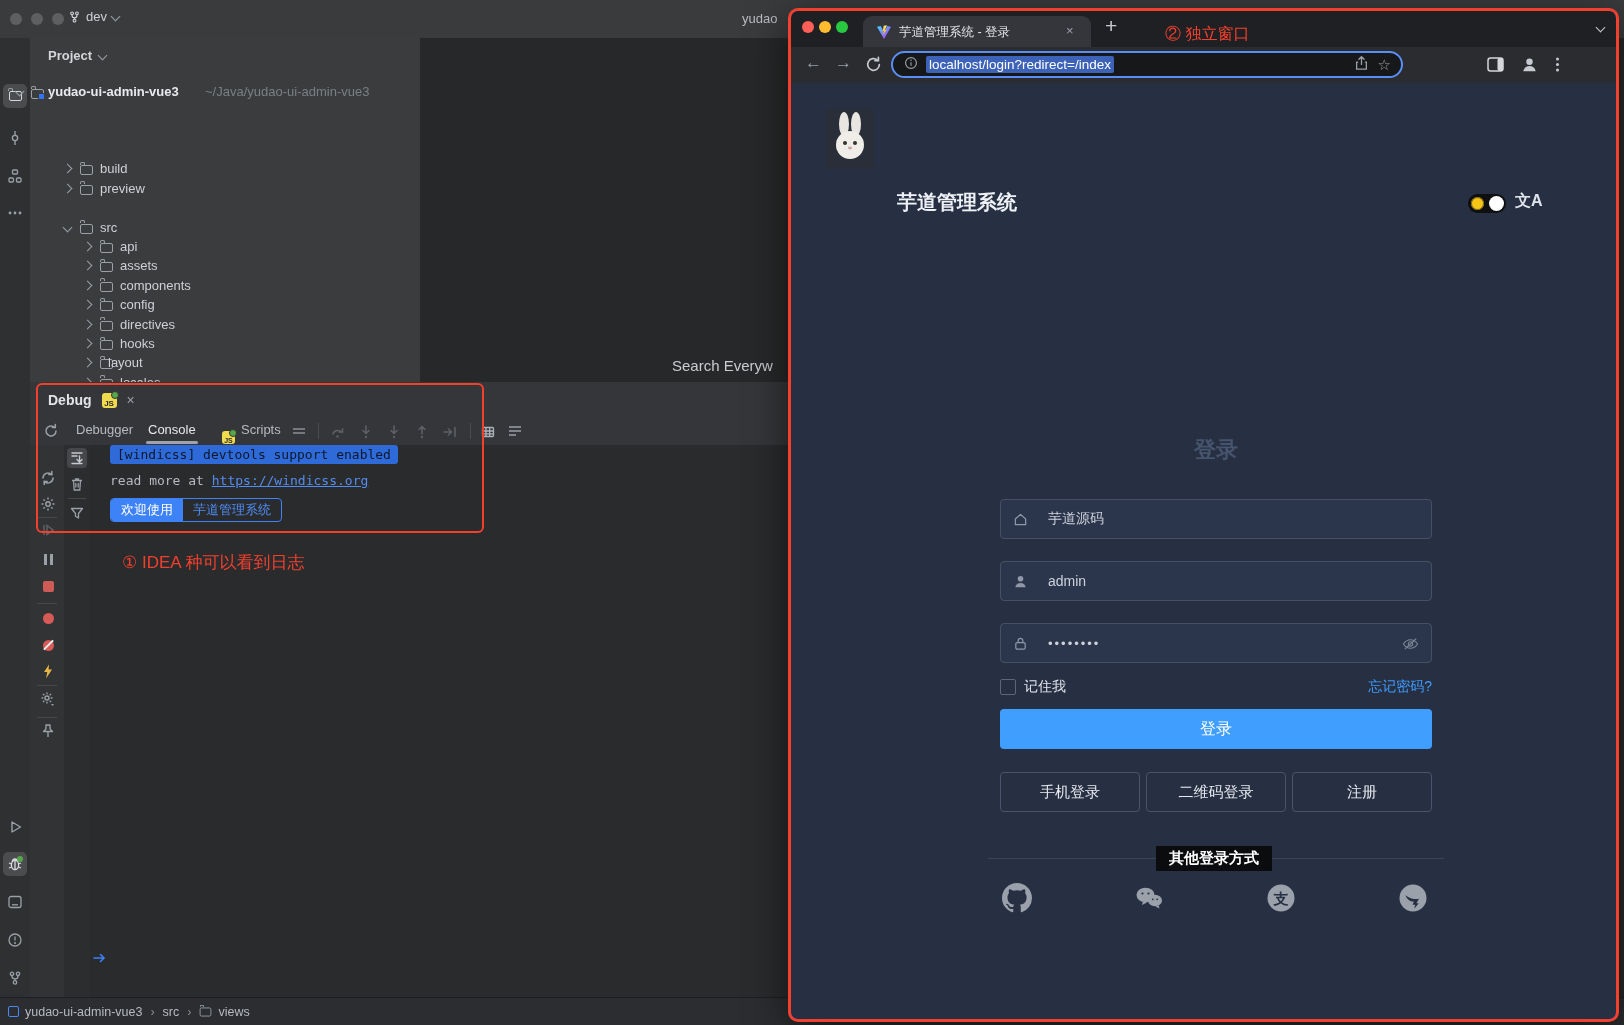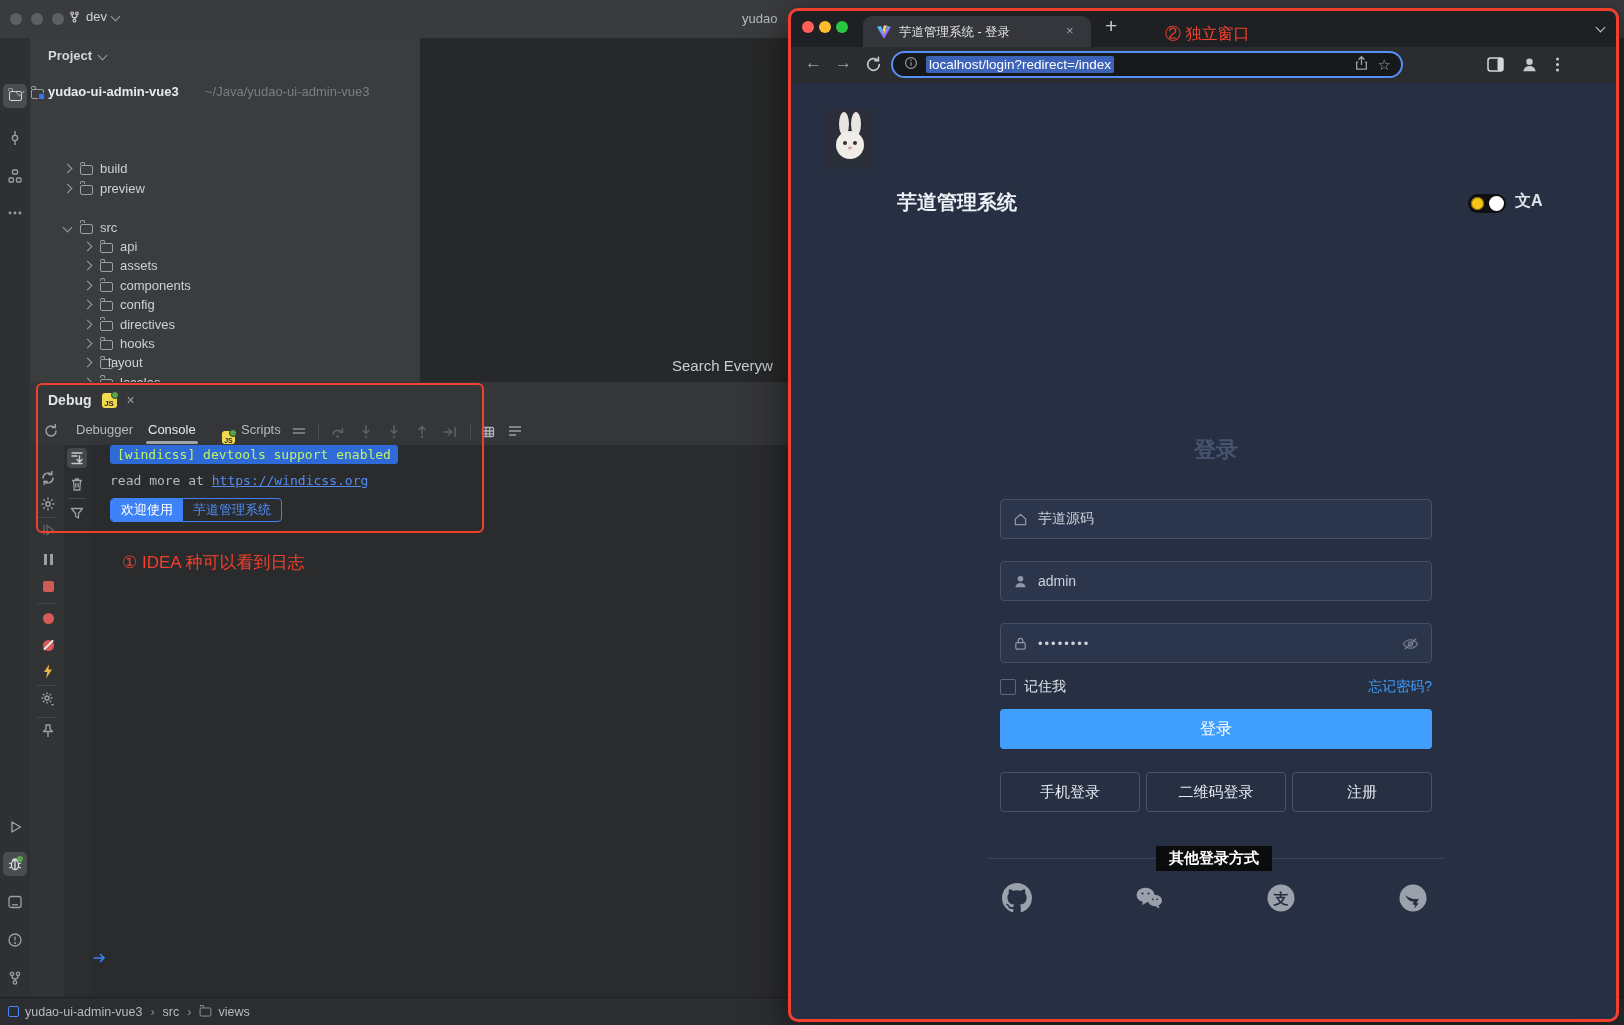"[windicss] devtools support enabled" .hl1 { color: #bef264 -> #0f172a }
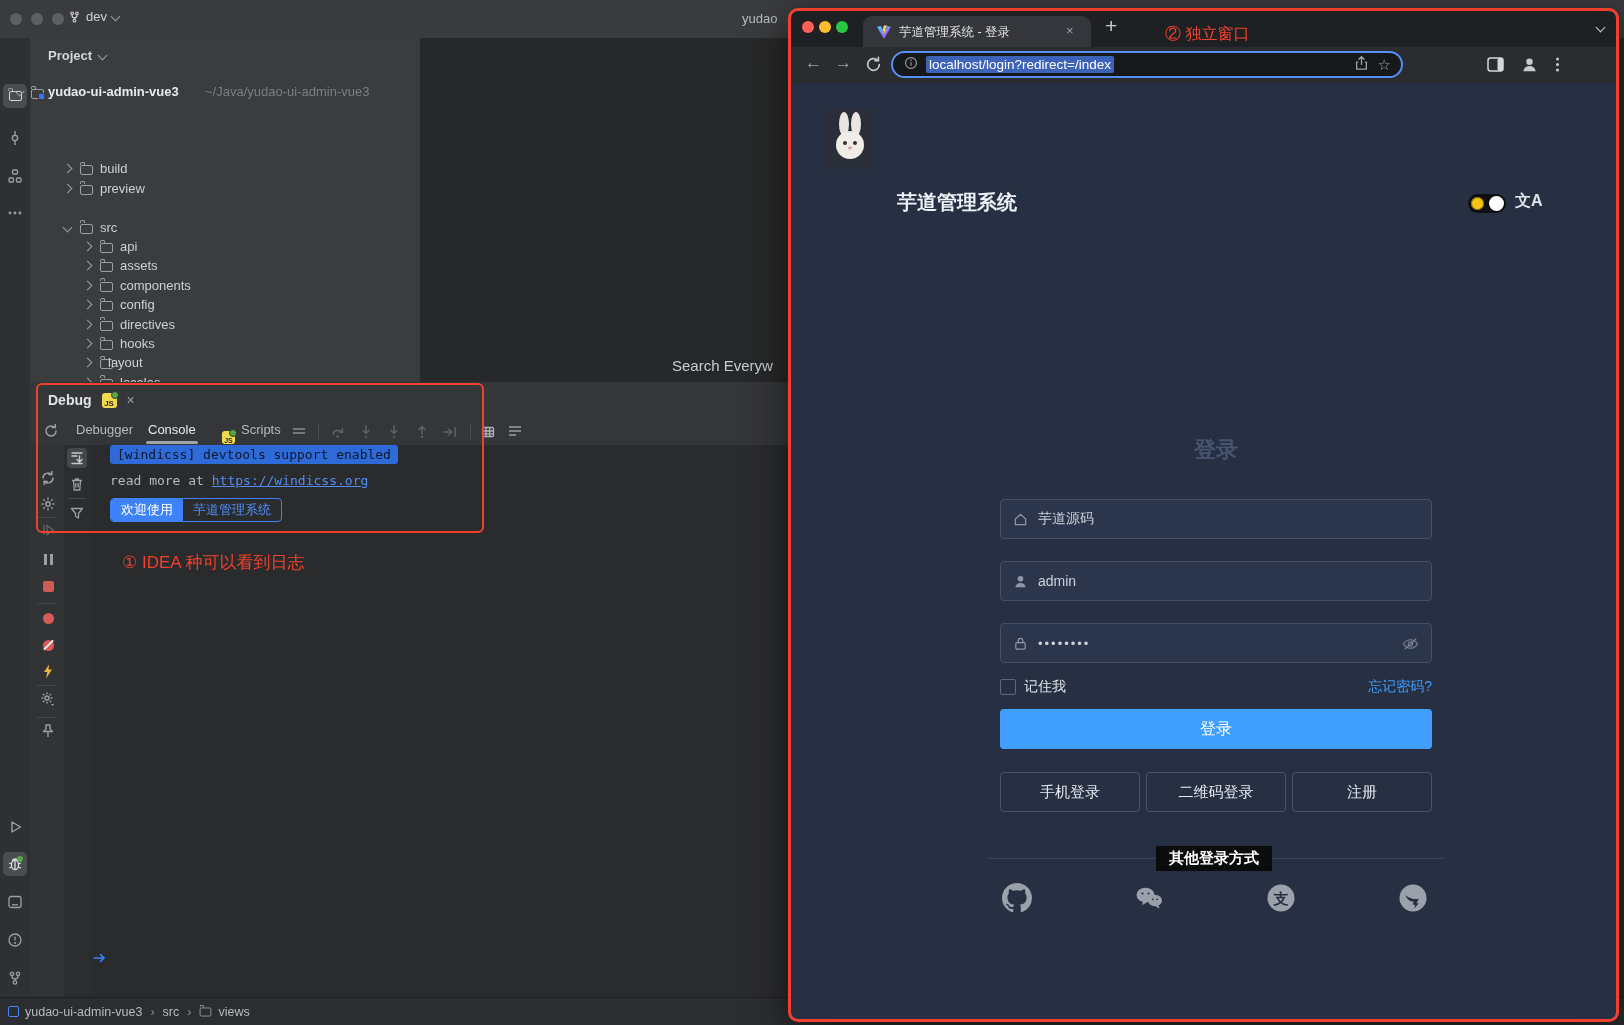"芋道源码" .finput { gap: 10px -> 20px }
